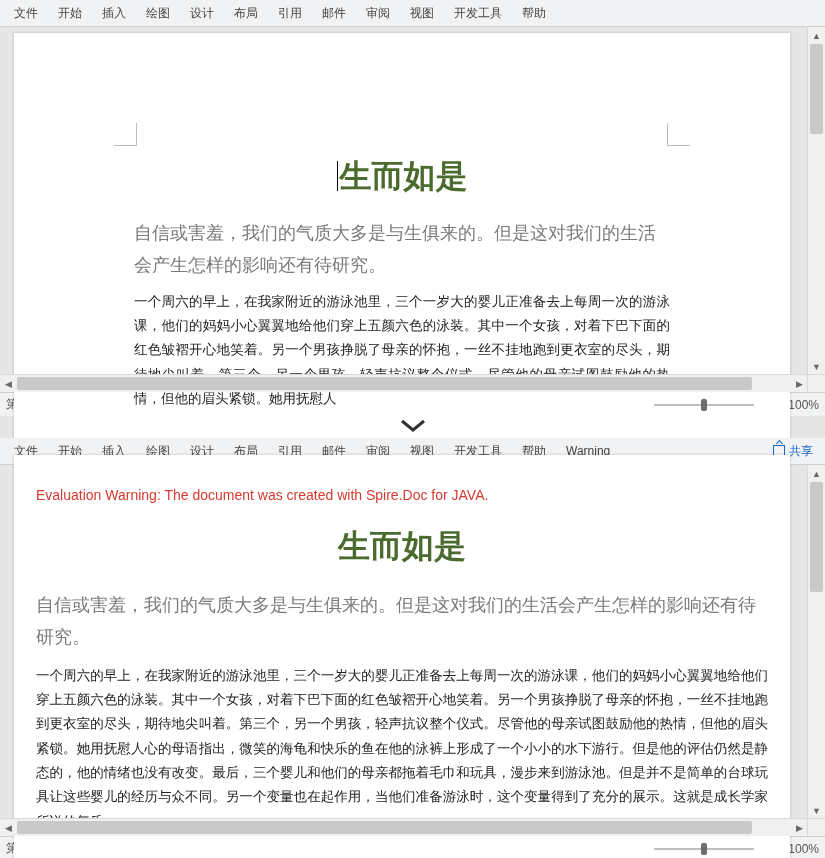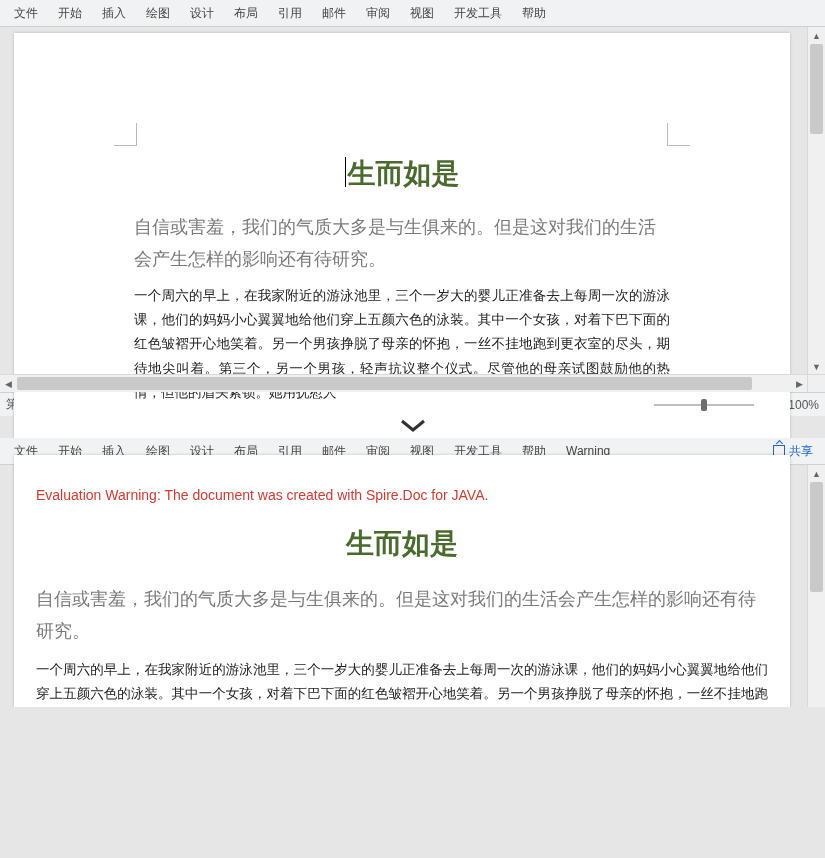"文件" .app { height: 707px -> 858px }
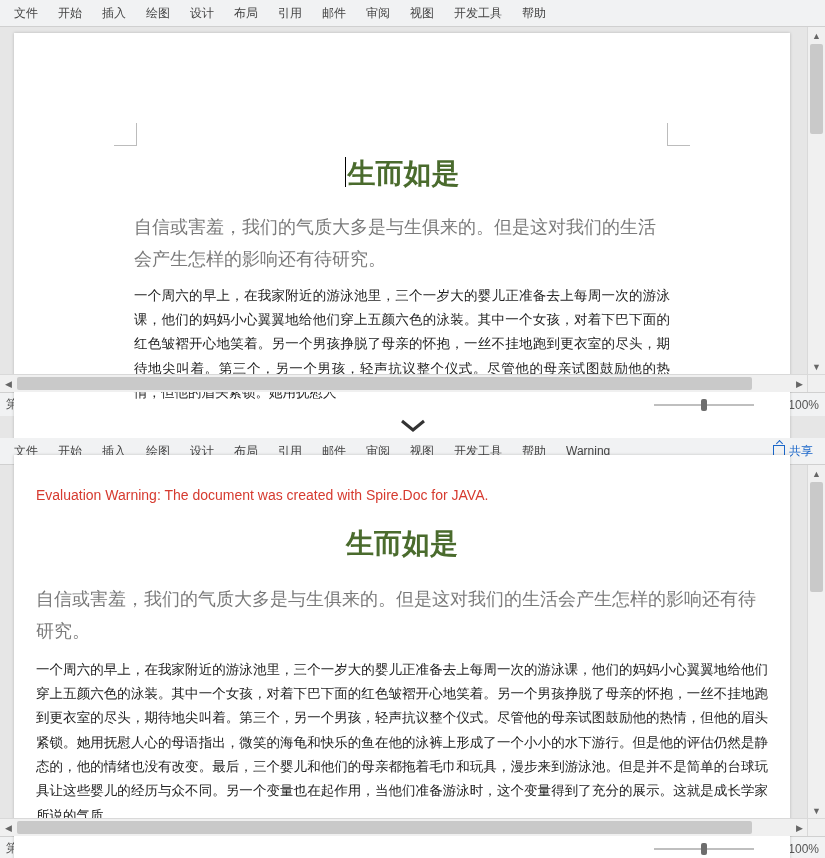"生而如是" .doc-title { font-size: 28px -> 32px }
